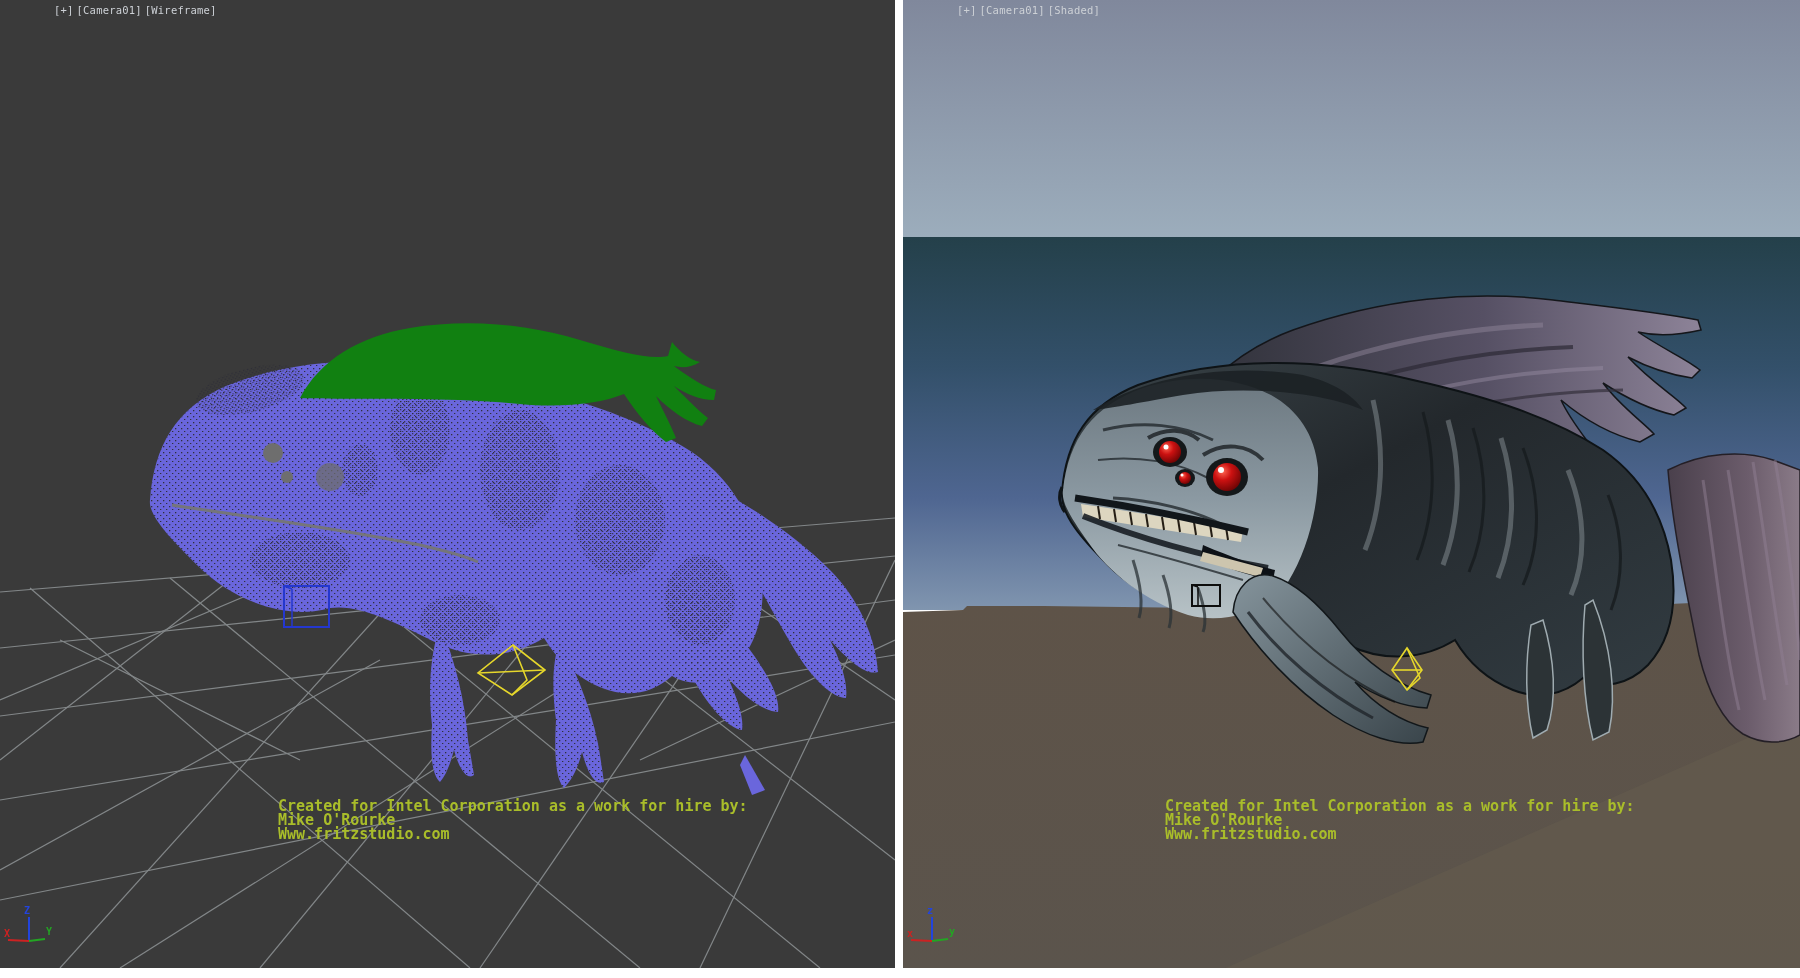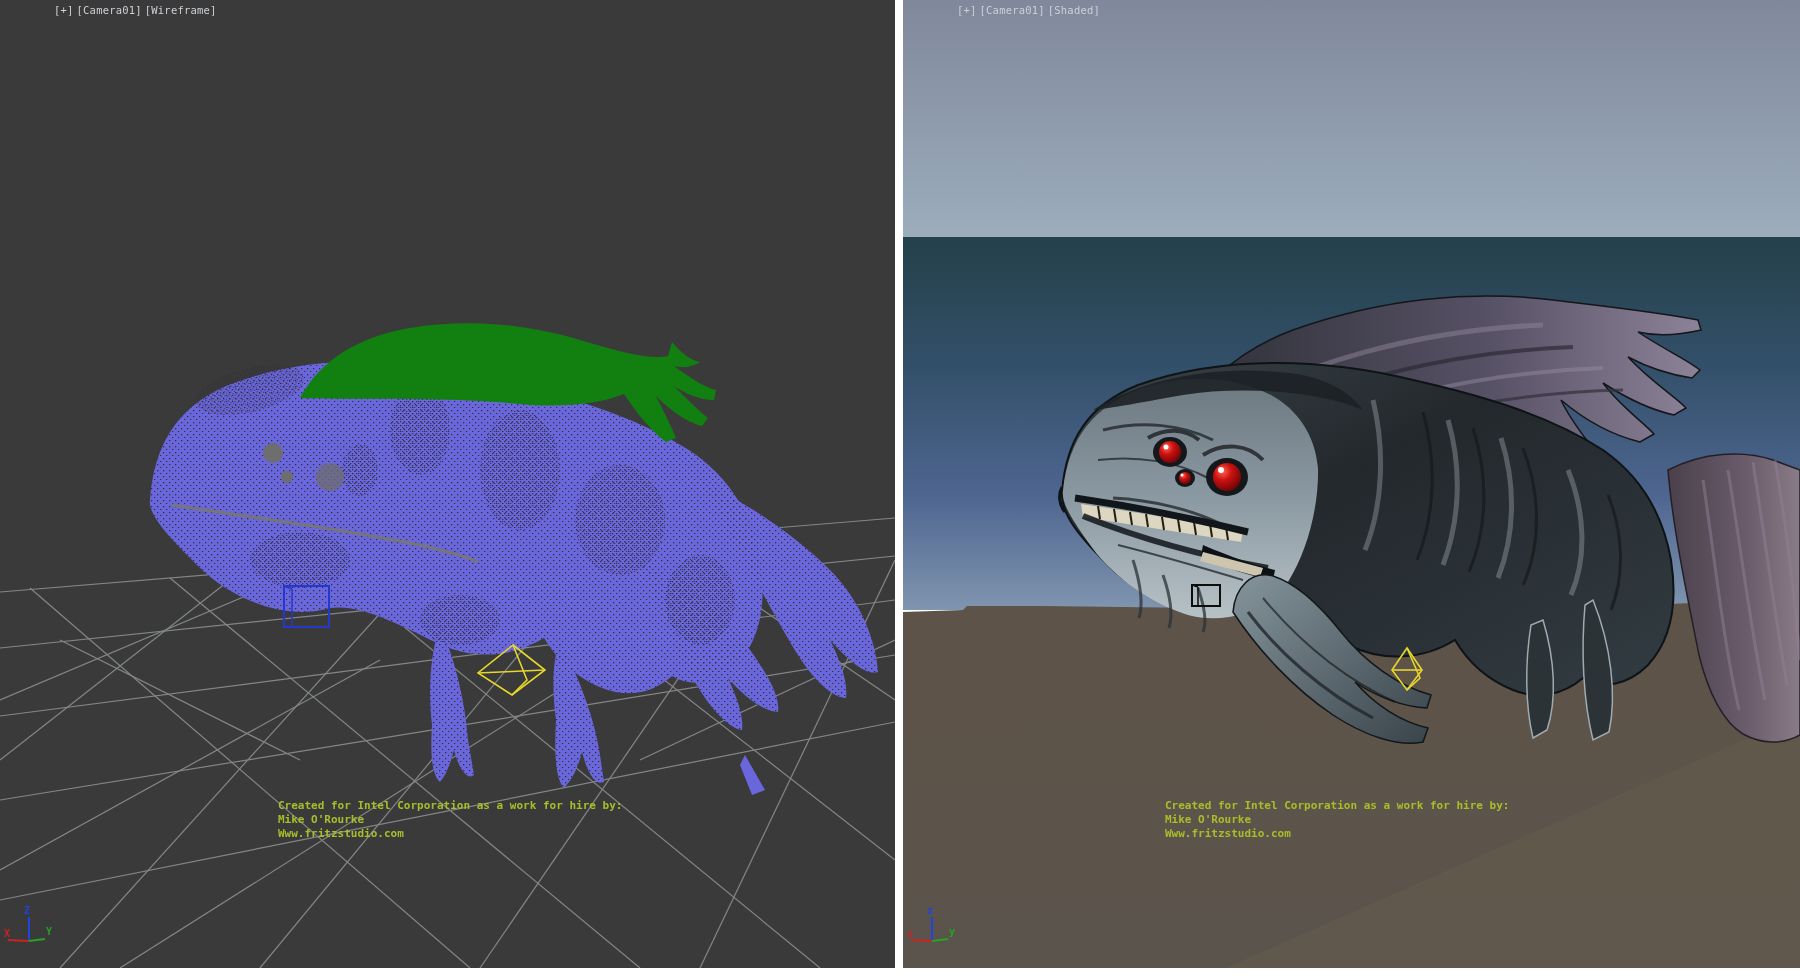"Created for Intel Corporation as" .watermark { font-size: 11px -> 15px }
